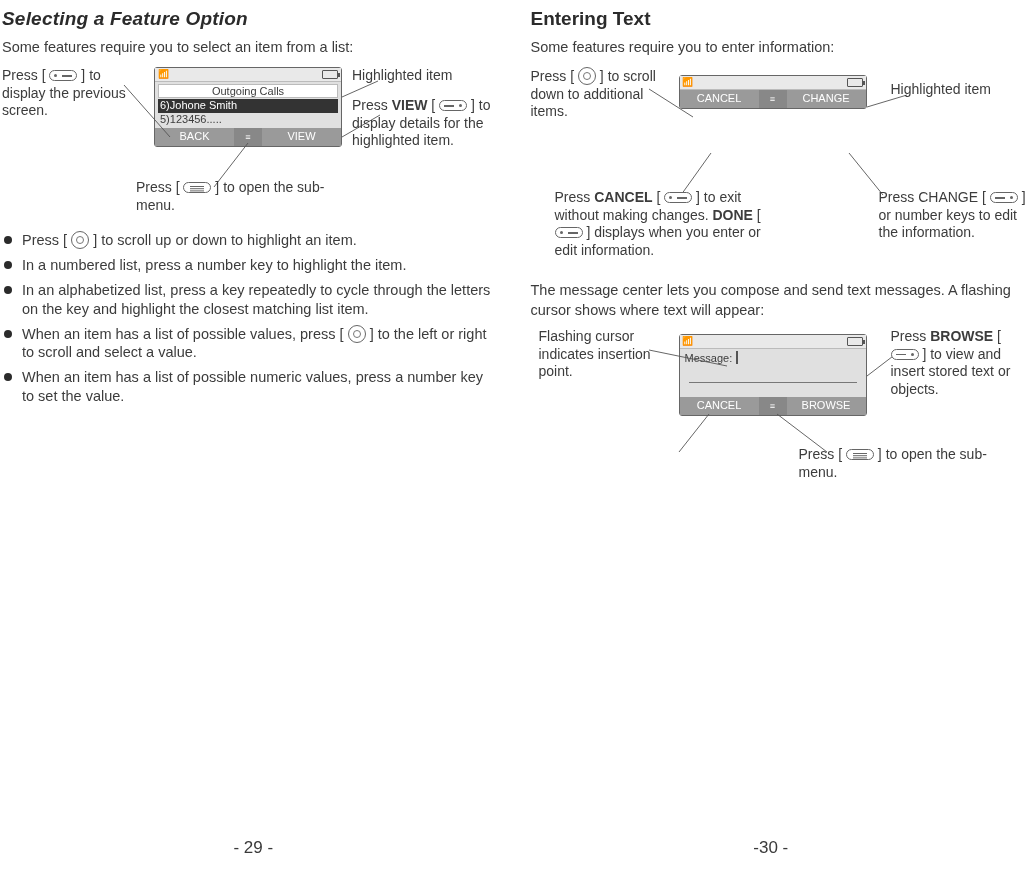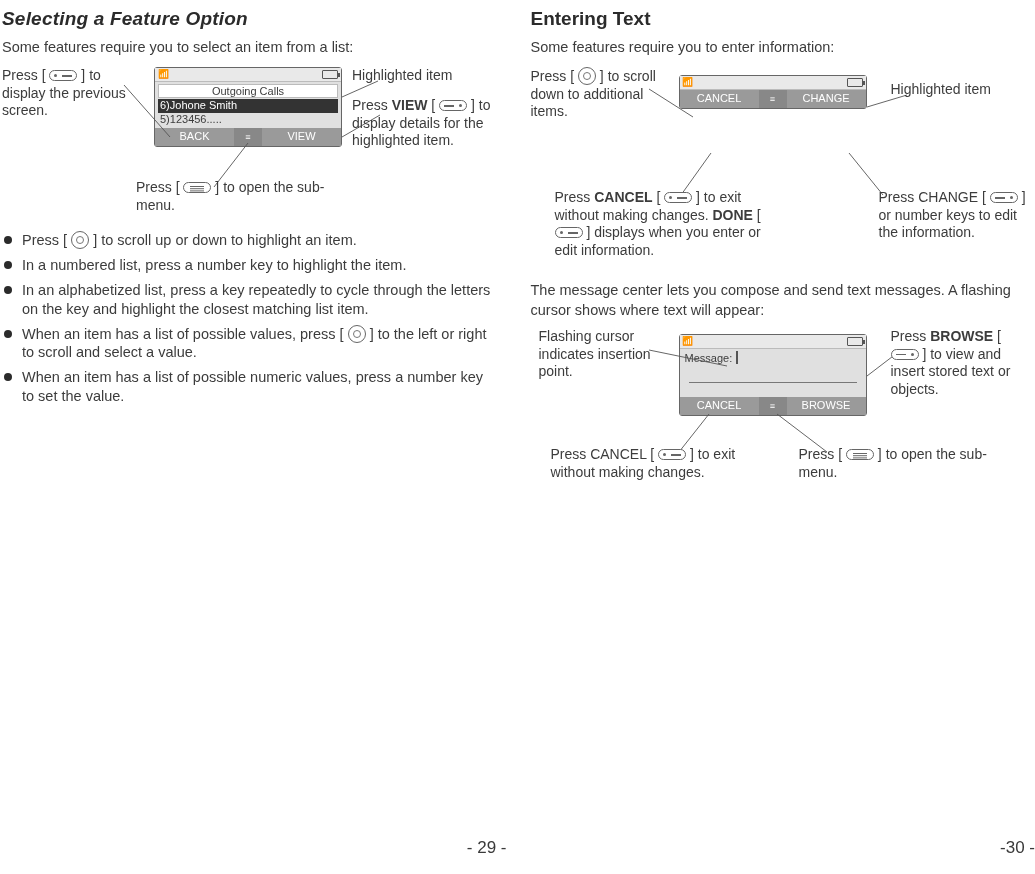"Press CANCEL [ ] to exit without making changes." div.callout { html: <div> Press CANCEL [ <span><span></span><span></span></span> ] to exit without making changes. </div> -> none }
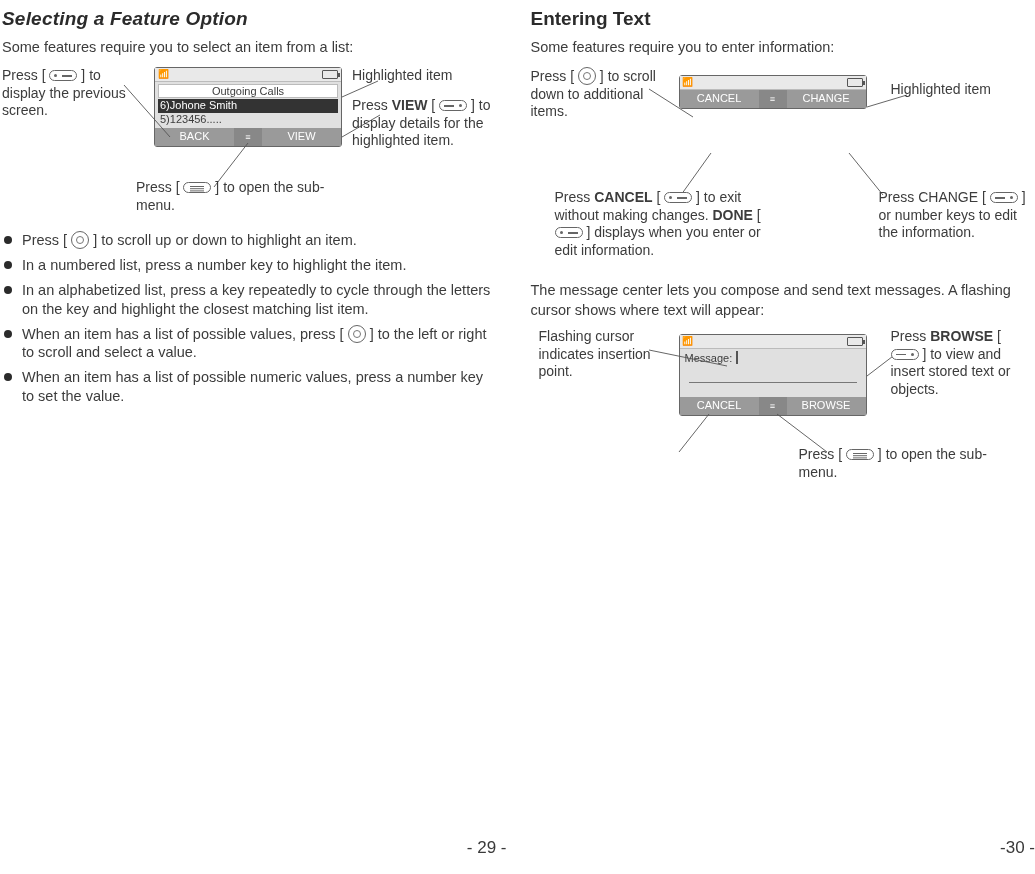"- 29 -" .pgnum { text-align: right -> center }
